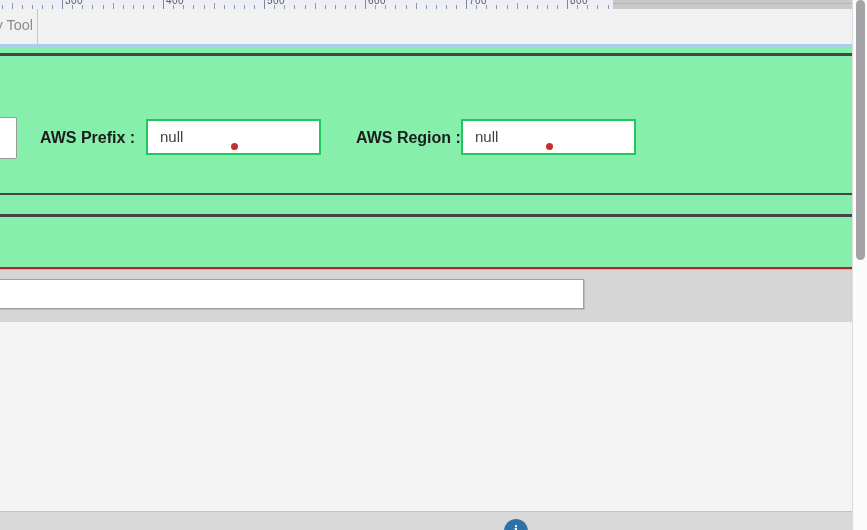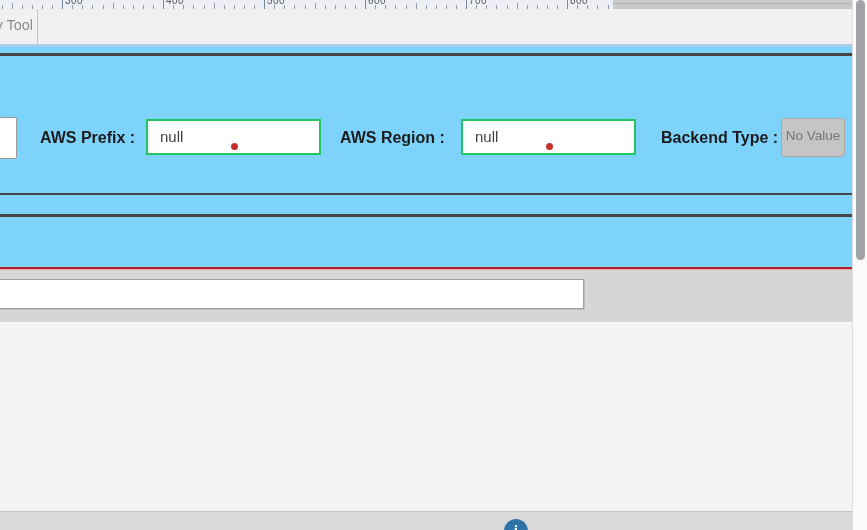"AWS Prefix :" #content { background: #7dd3fc -> #86efac }
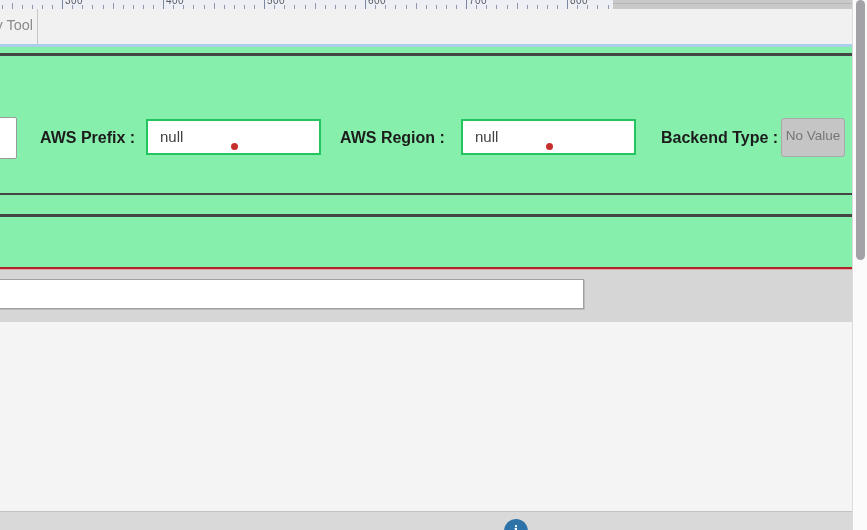"AWS Region :" span.fld-label { left: 340px -> 356px }
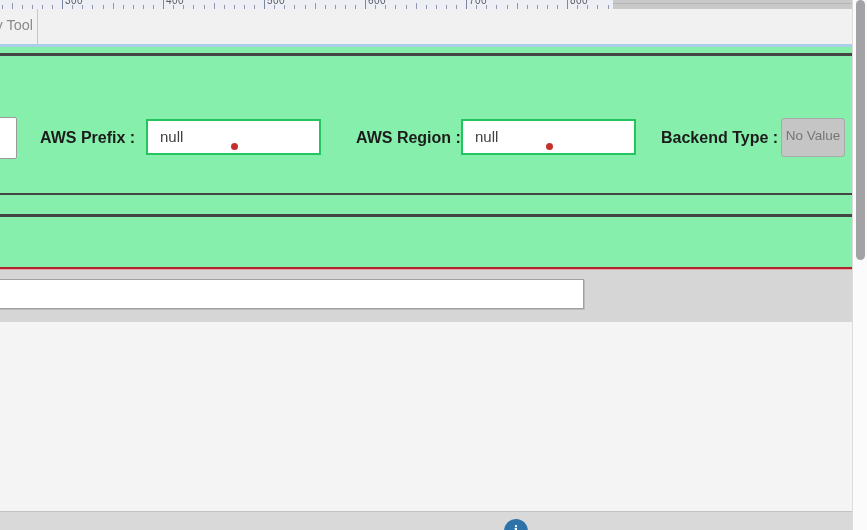"Backend Type :" span.fld-label { html: <span>Backend Type :</span> -> none }
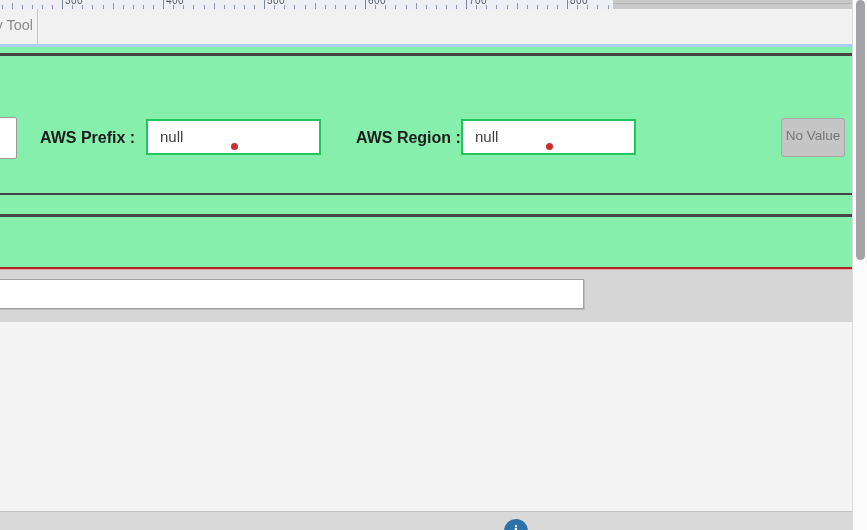"No Value" div { html: <div> <span>No Value</span> </div> -> none }
